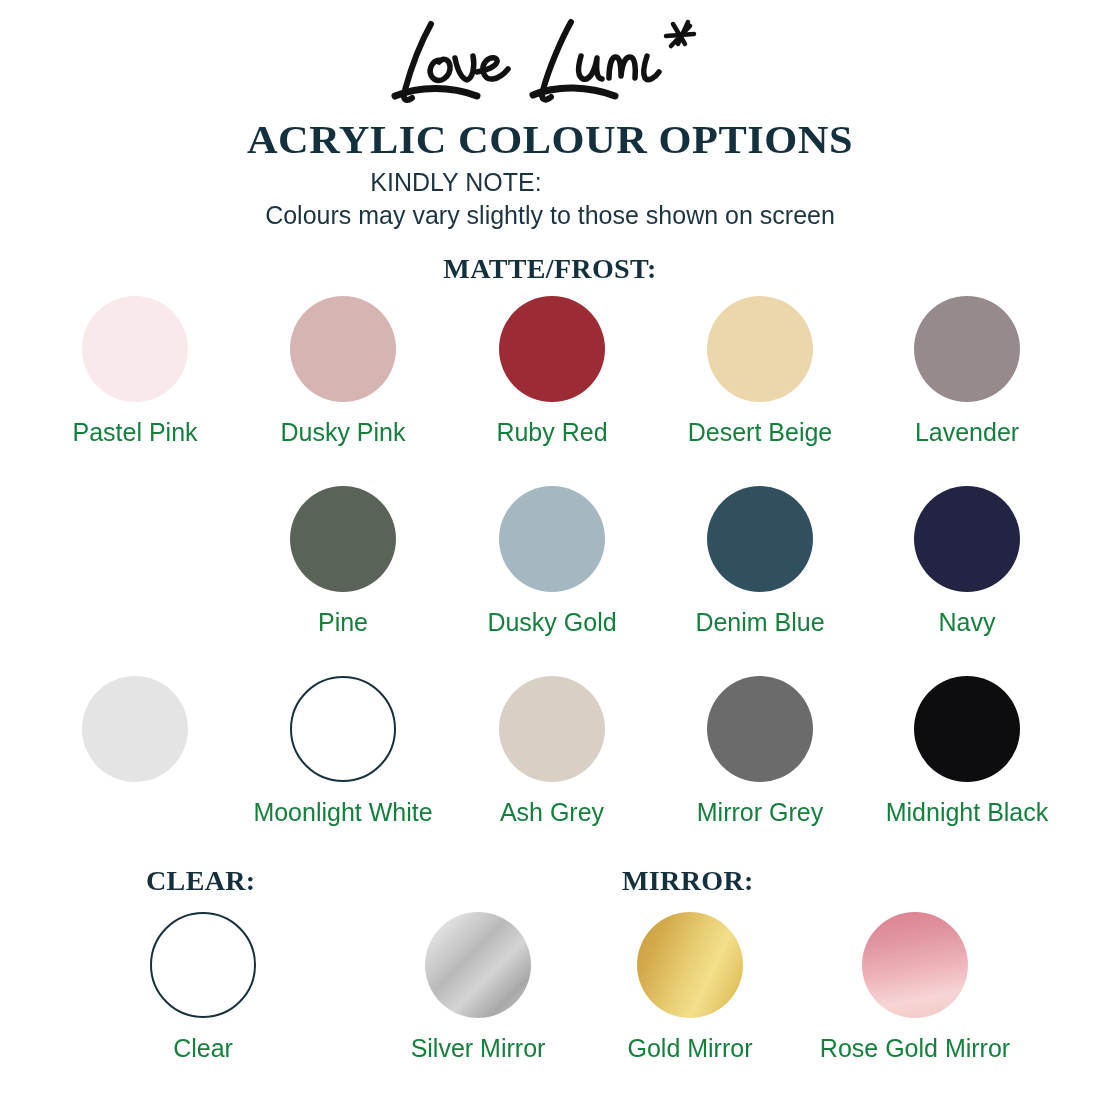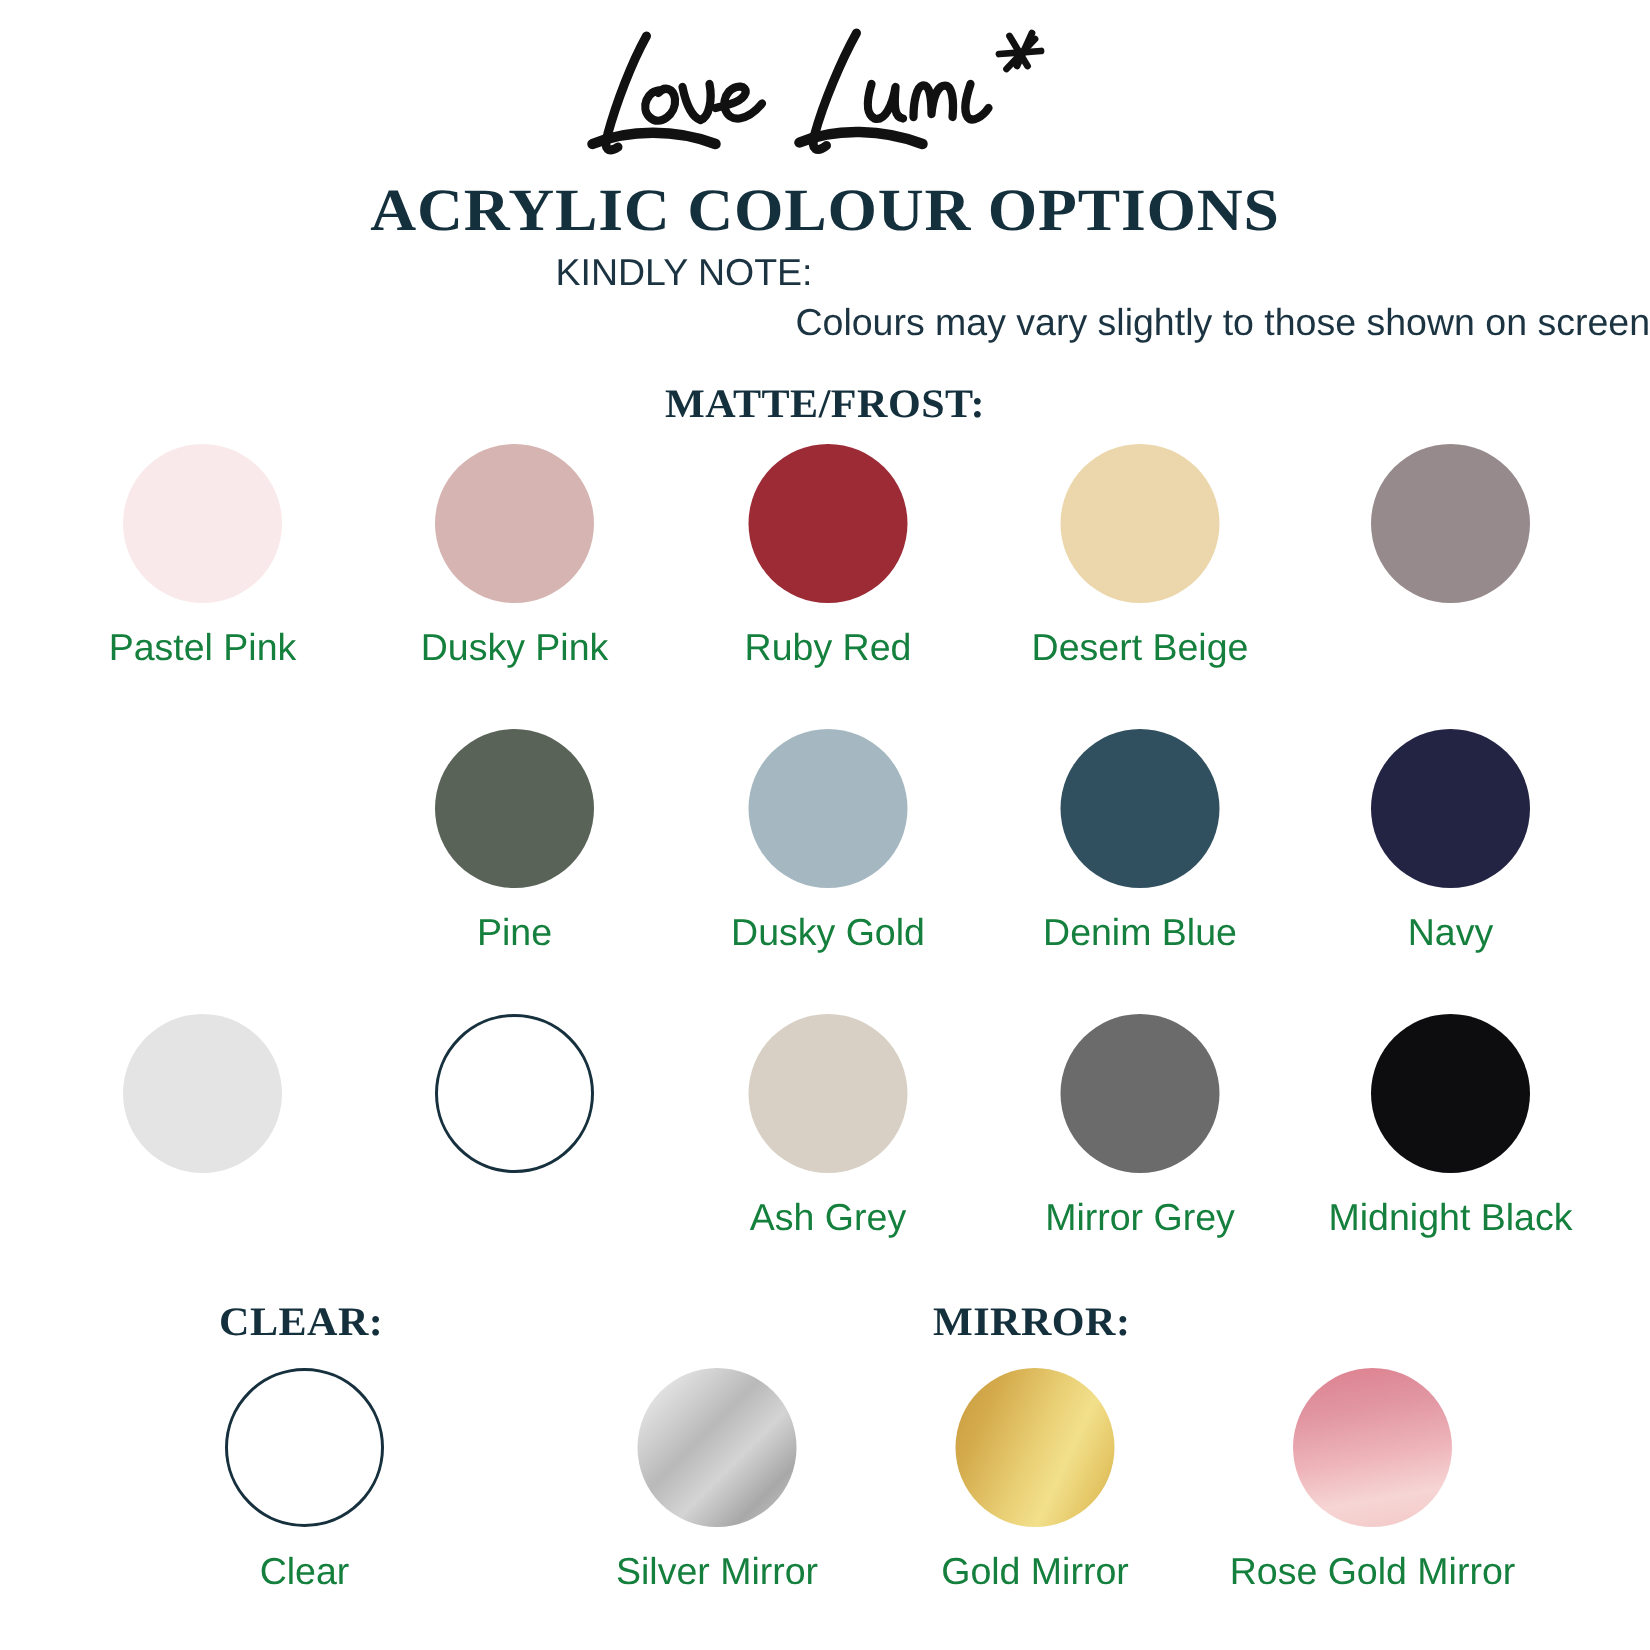"Colours may vary slightly to" .vary { text-align: right -> center }
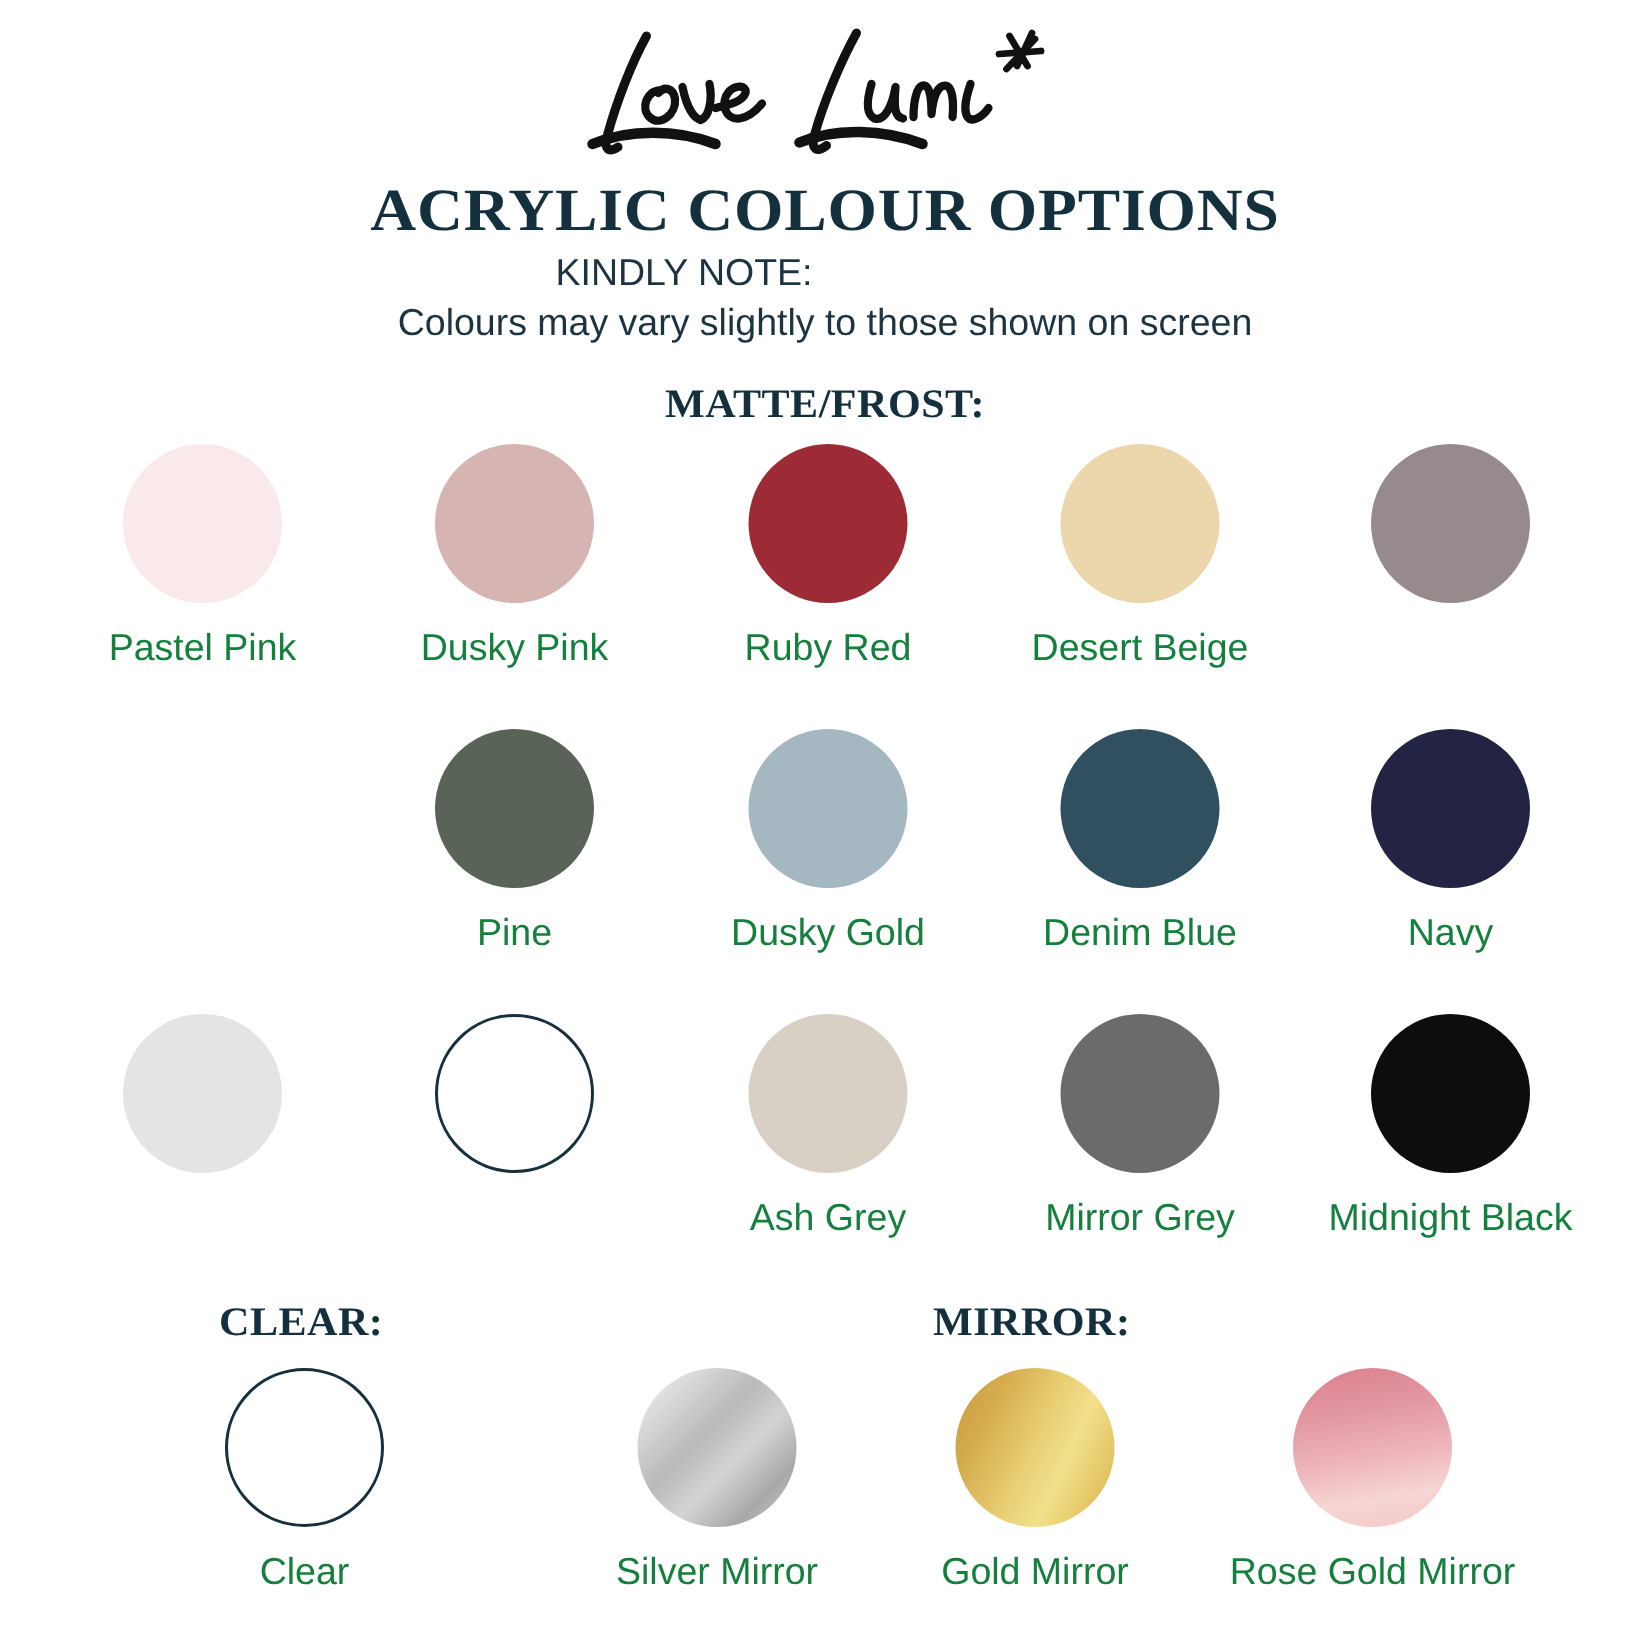"Lavender" div.cap { html: none -> <div>Lavender</div> }
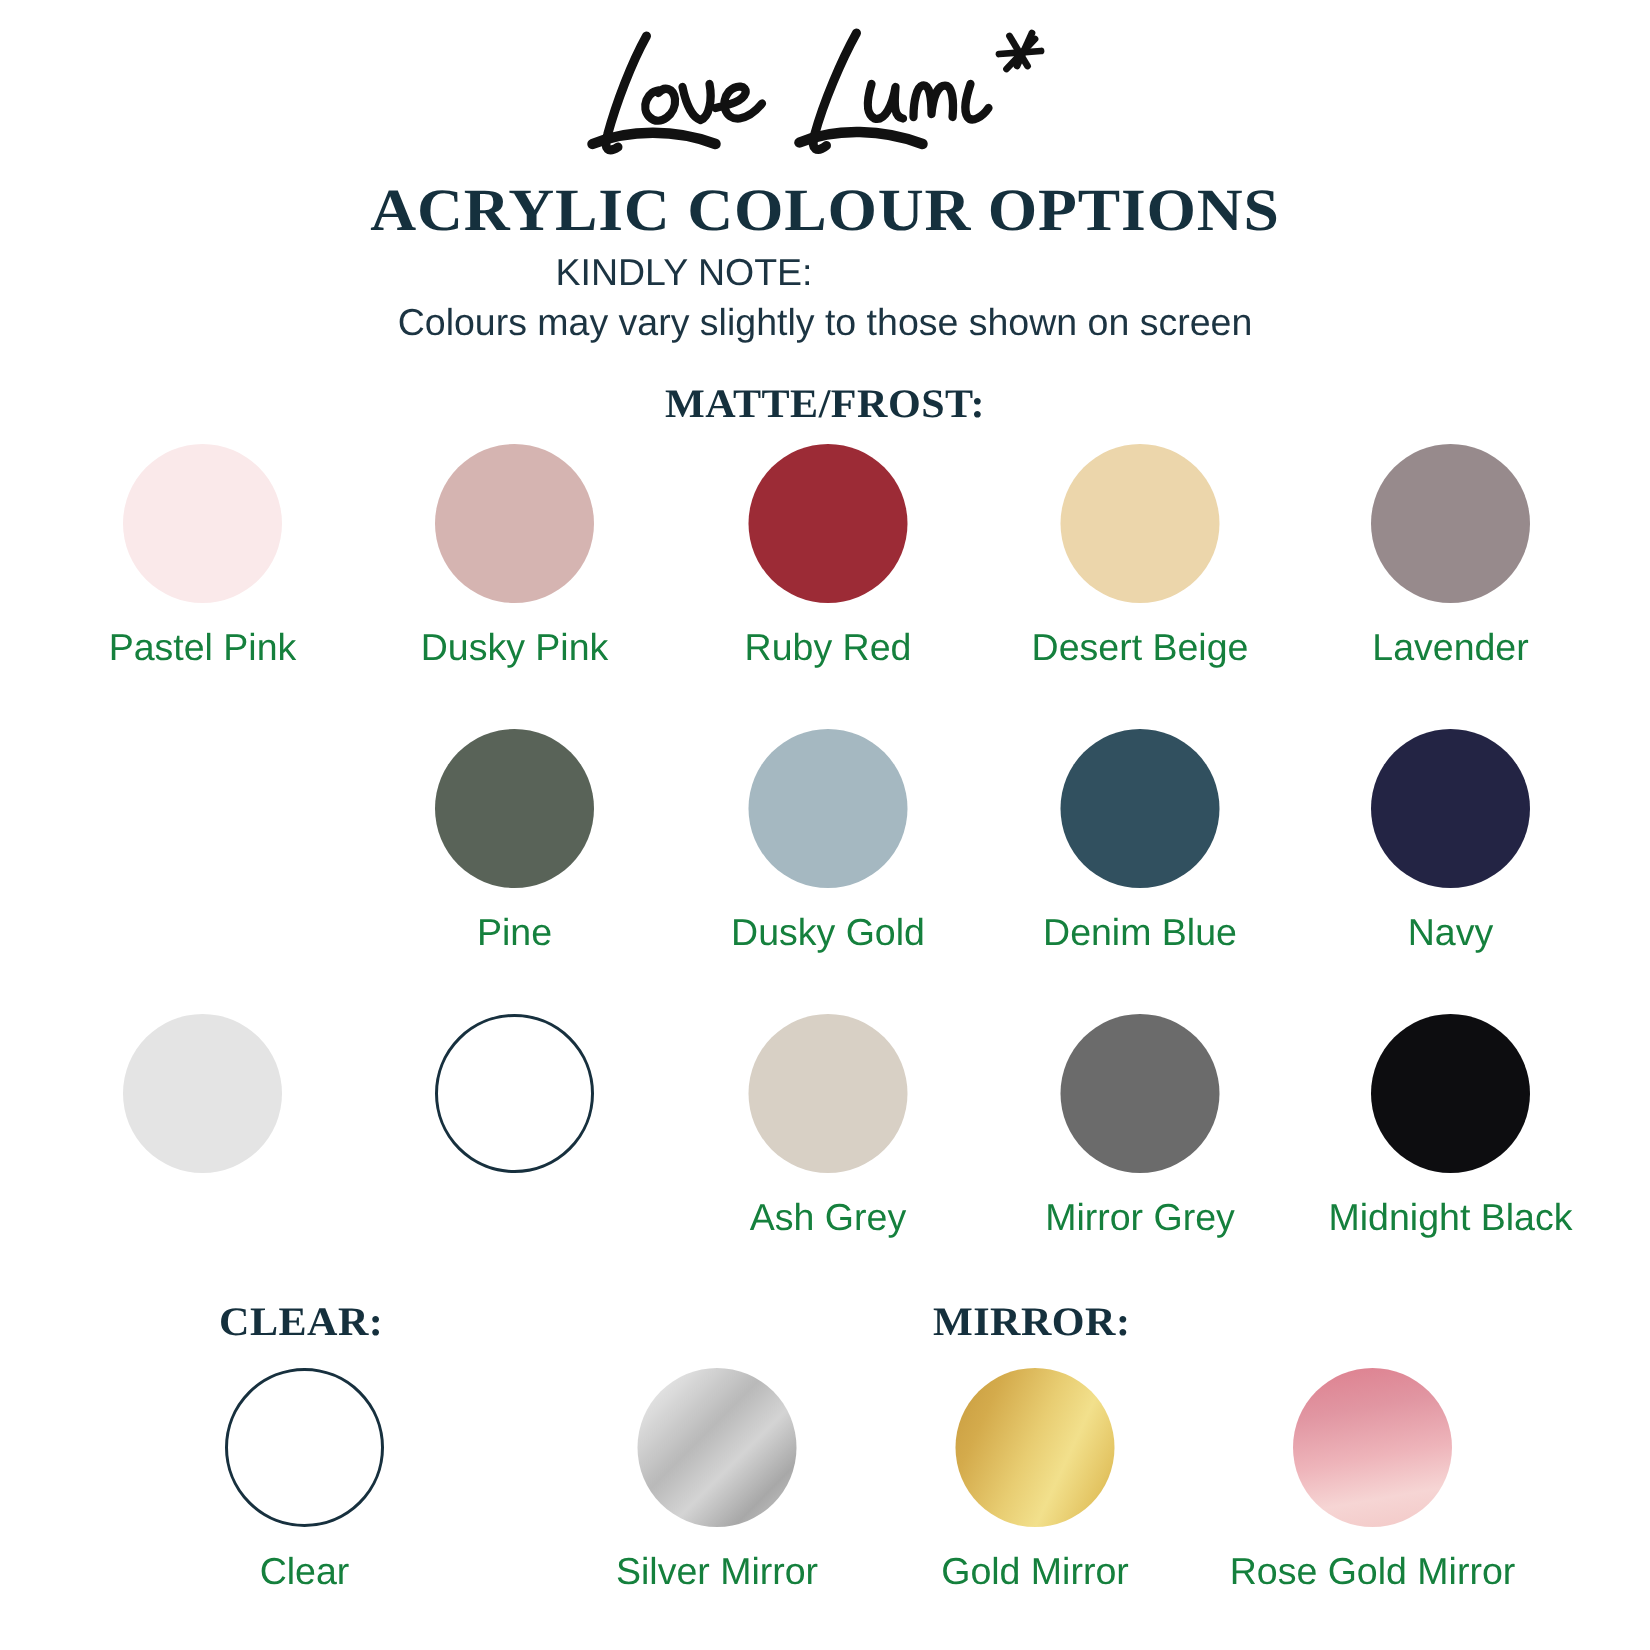"Moonlight White" div.cap { html: none -> <div>Moonlight White</div> }
